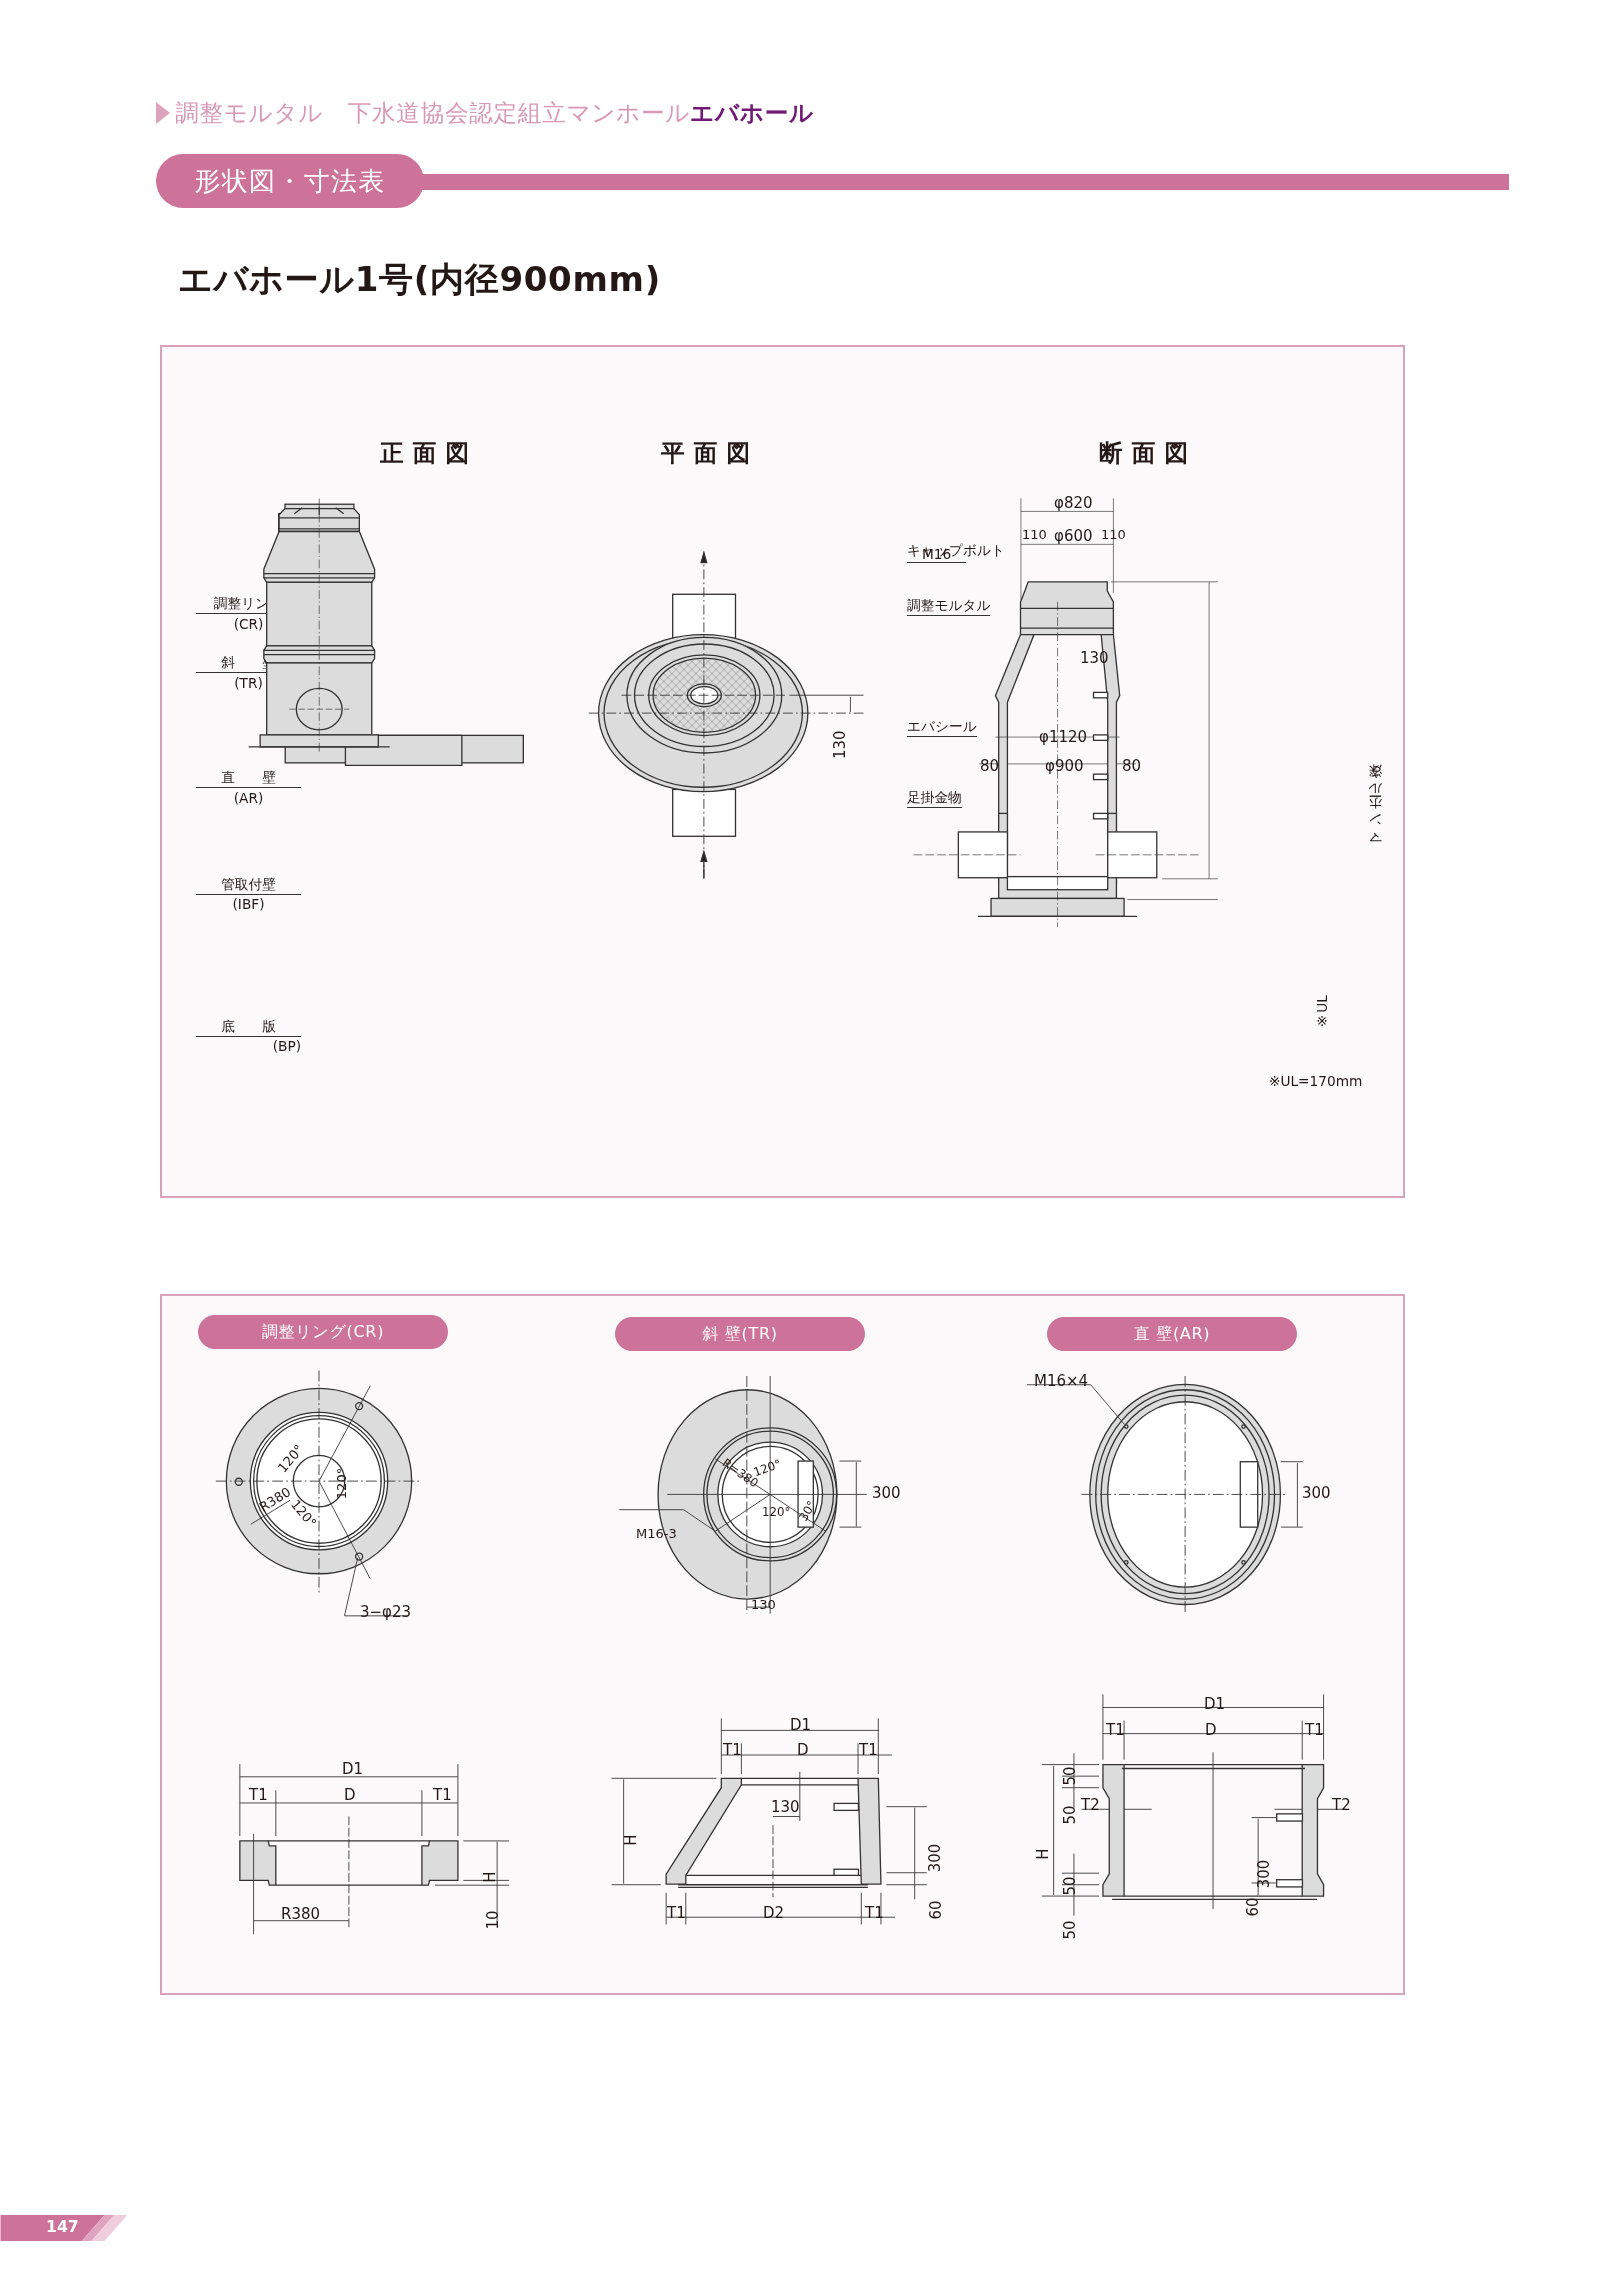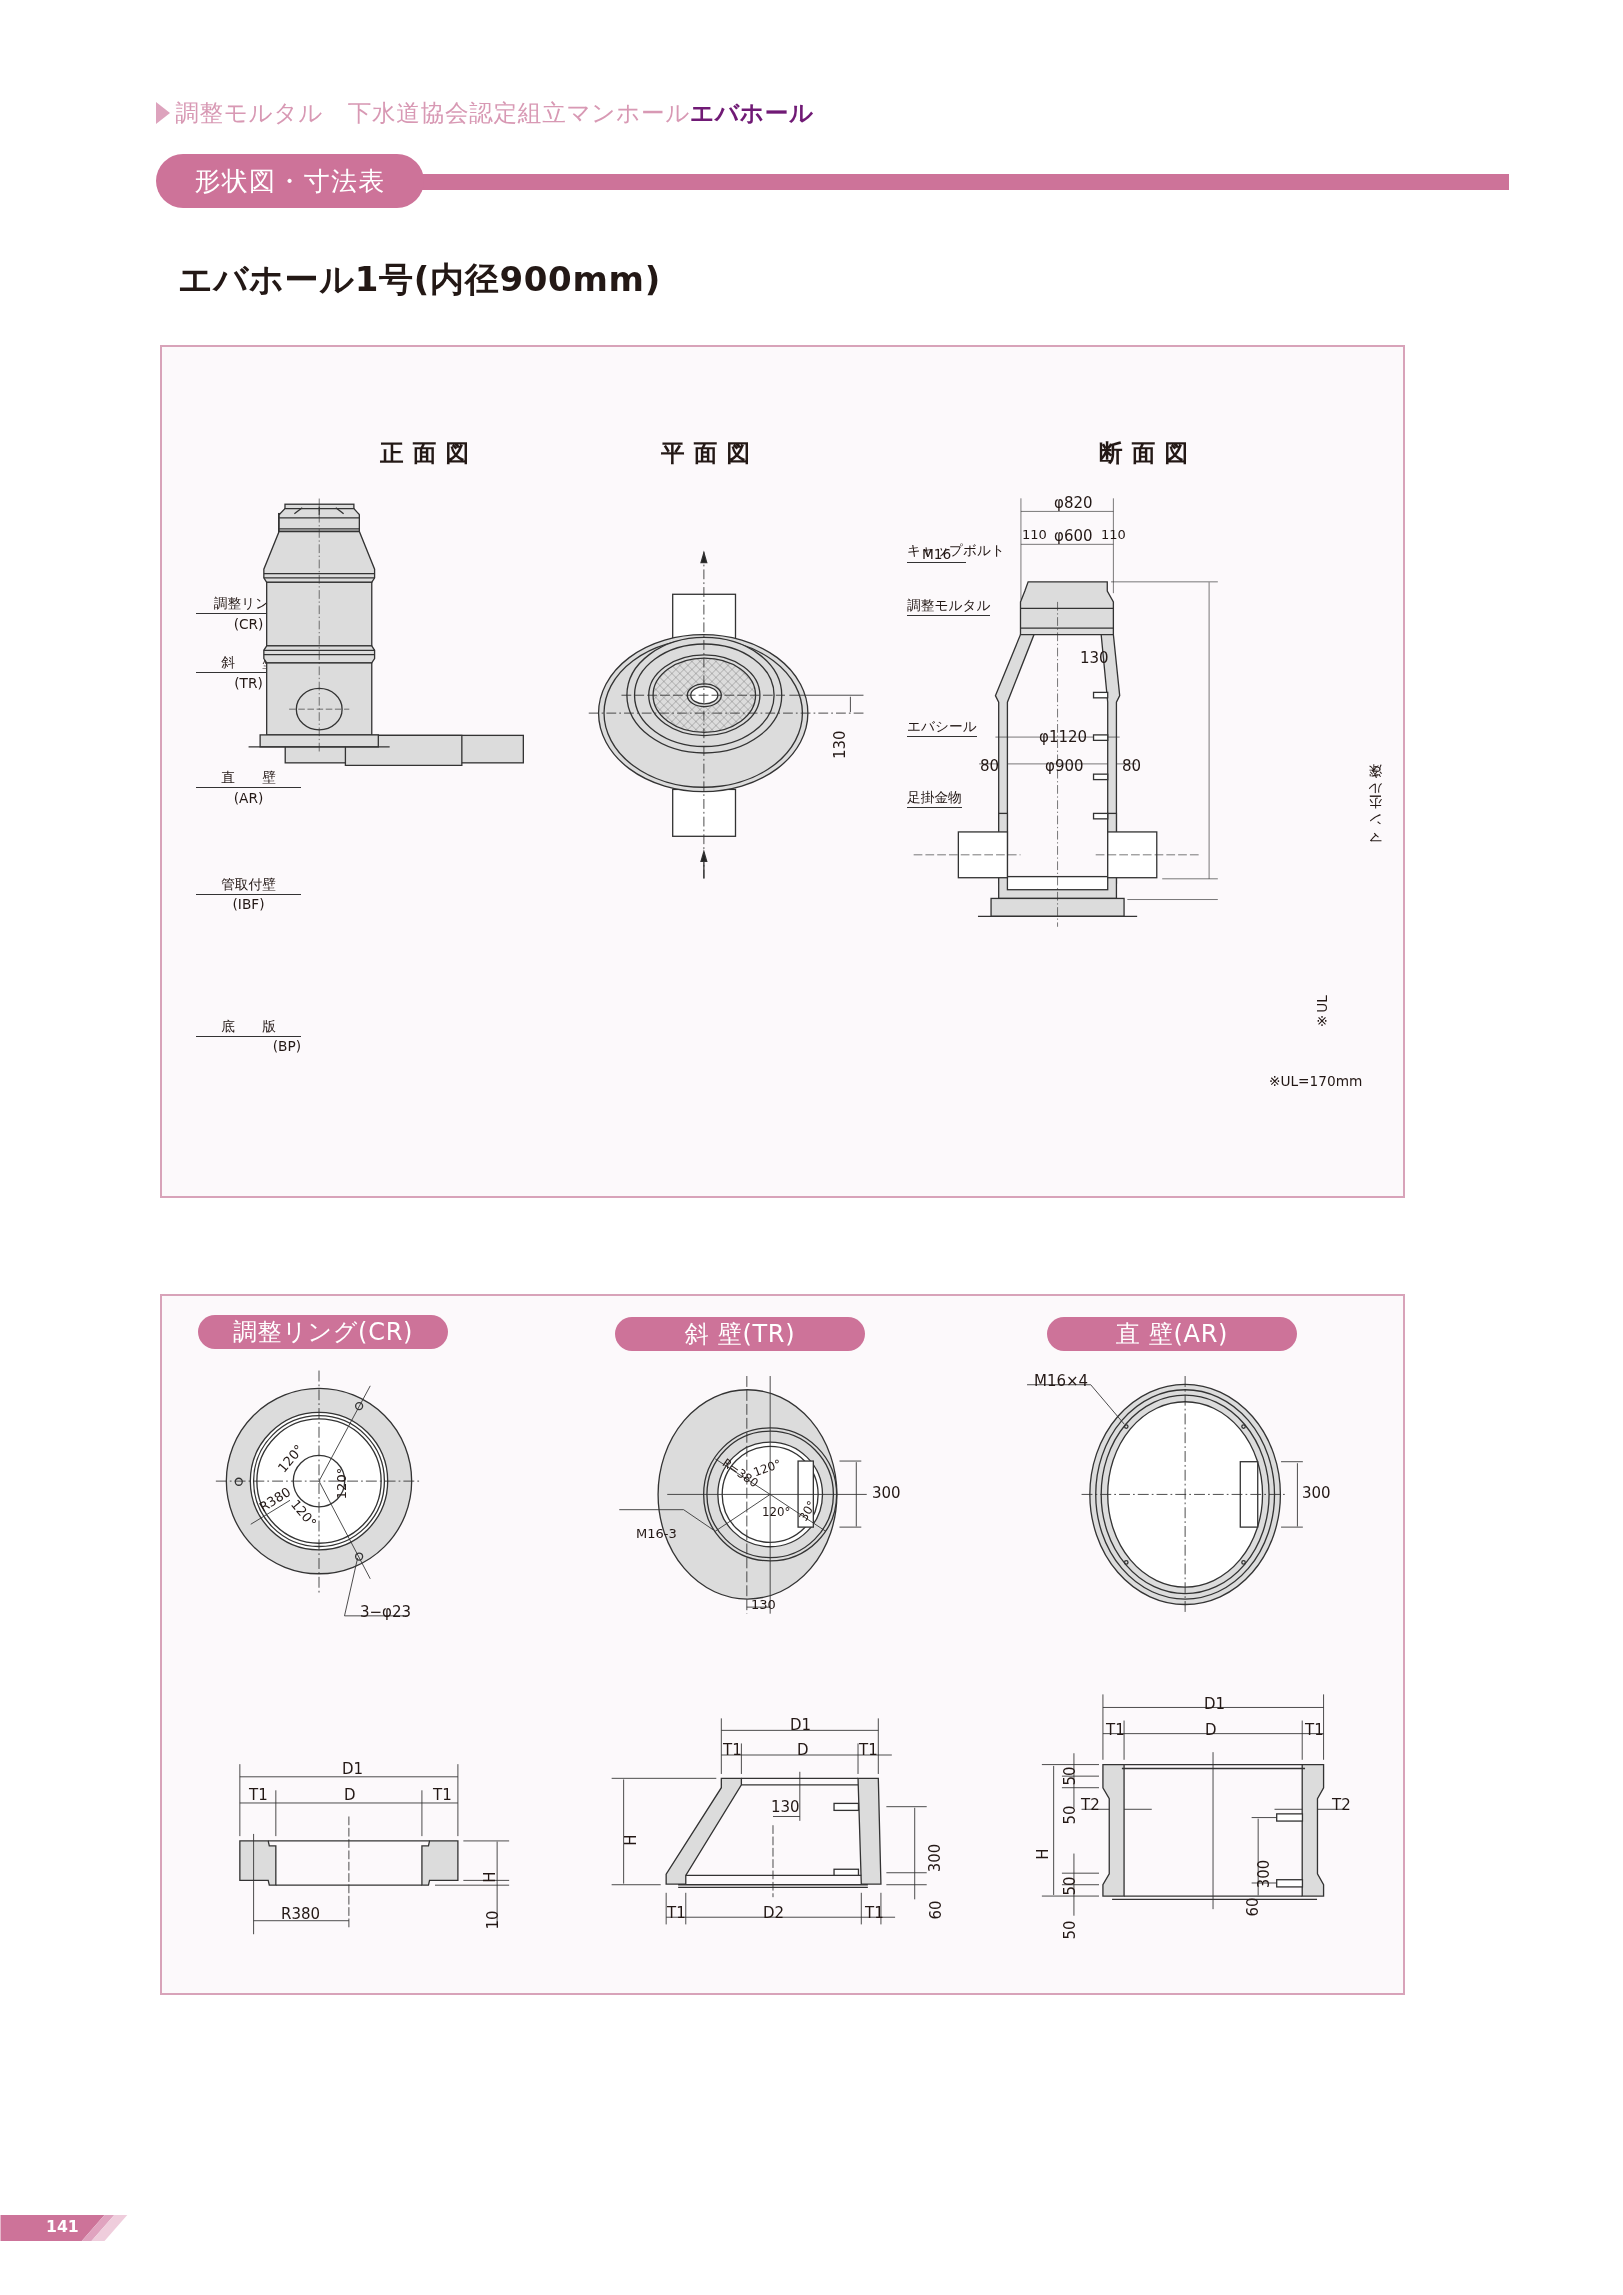"調整リング(CR)" .pill { font-size: 24px -> 16px }
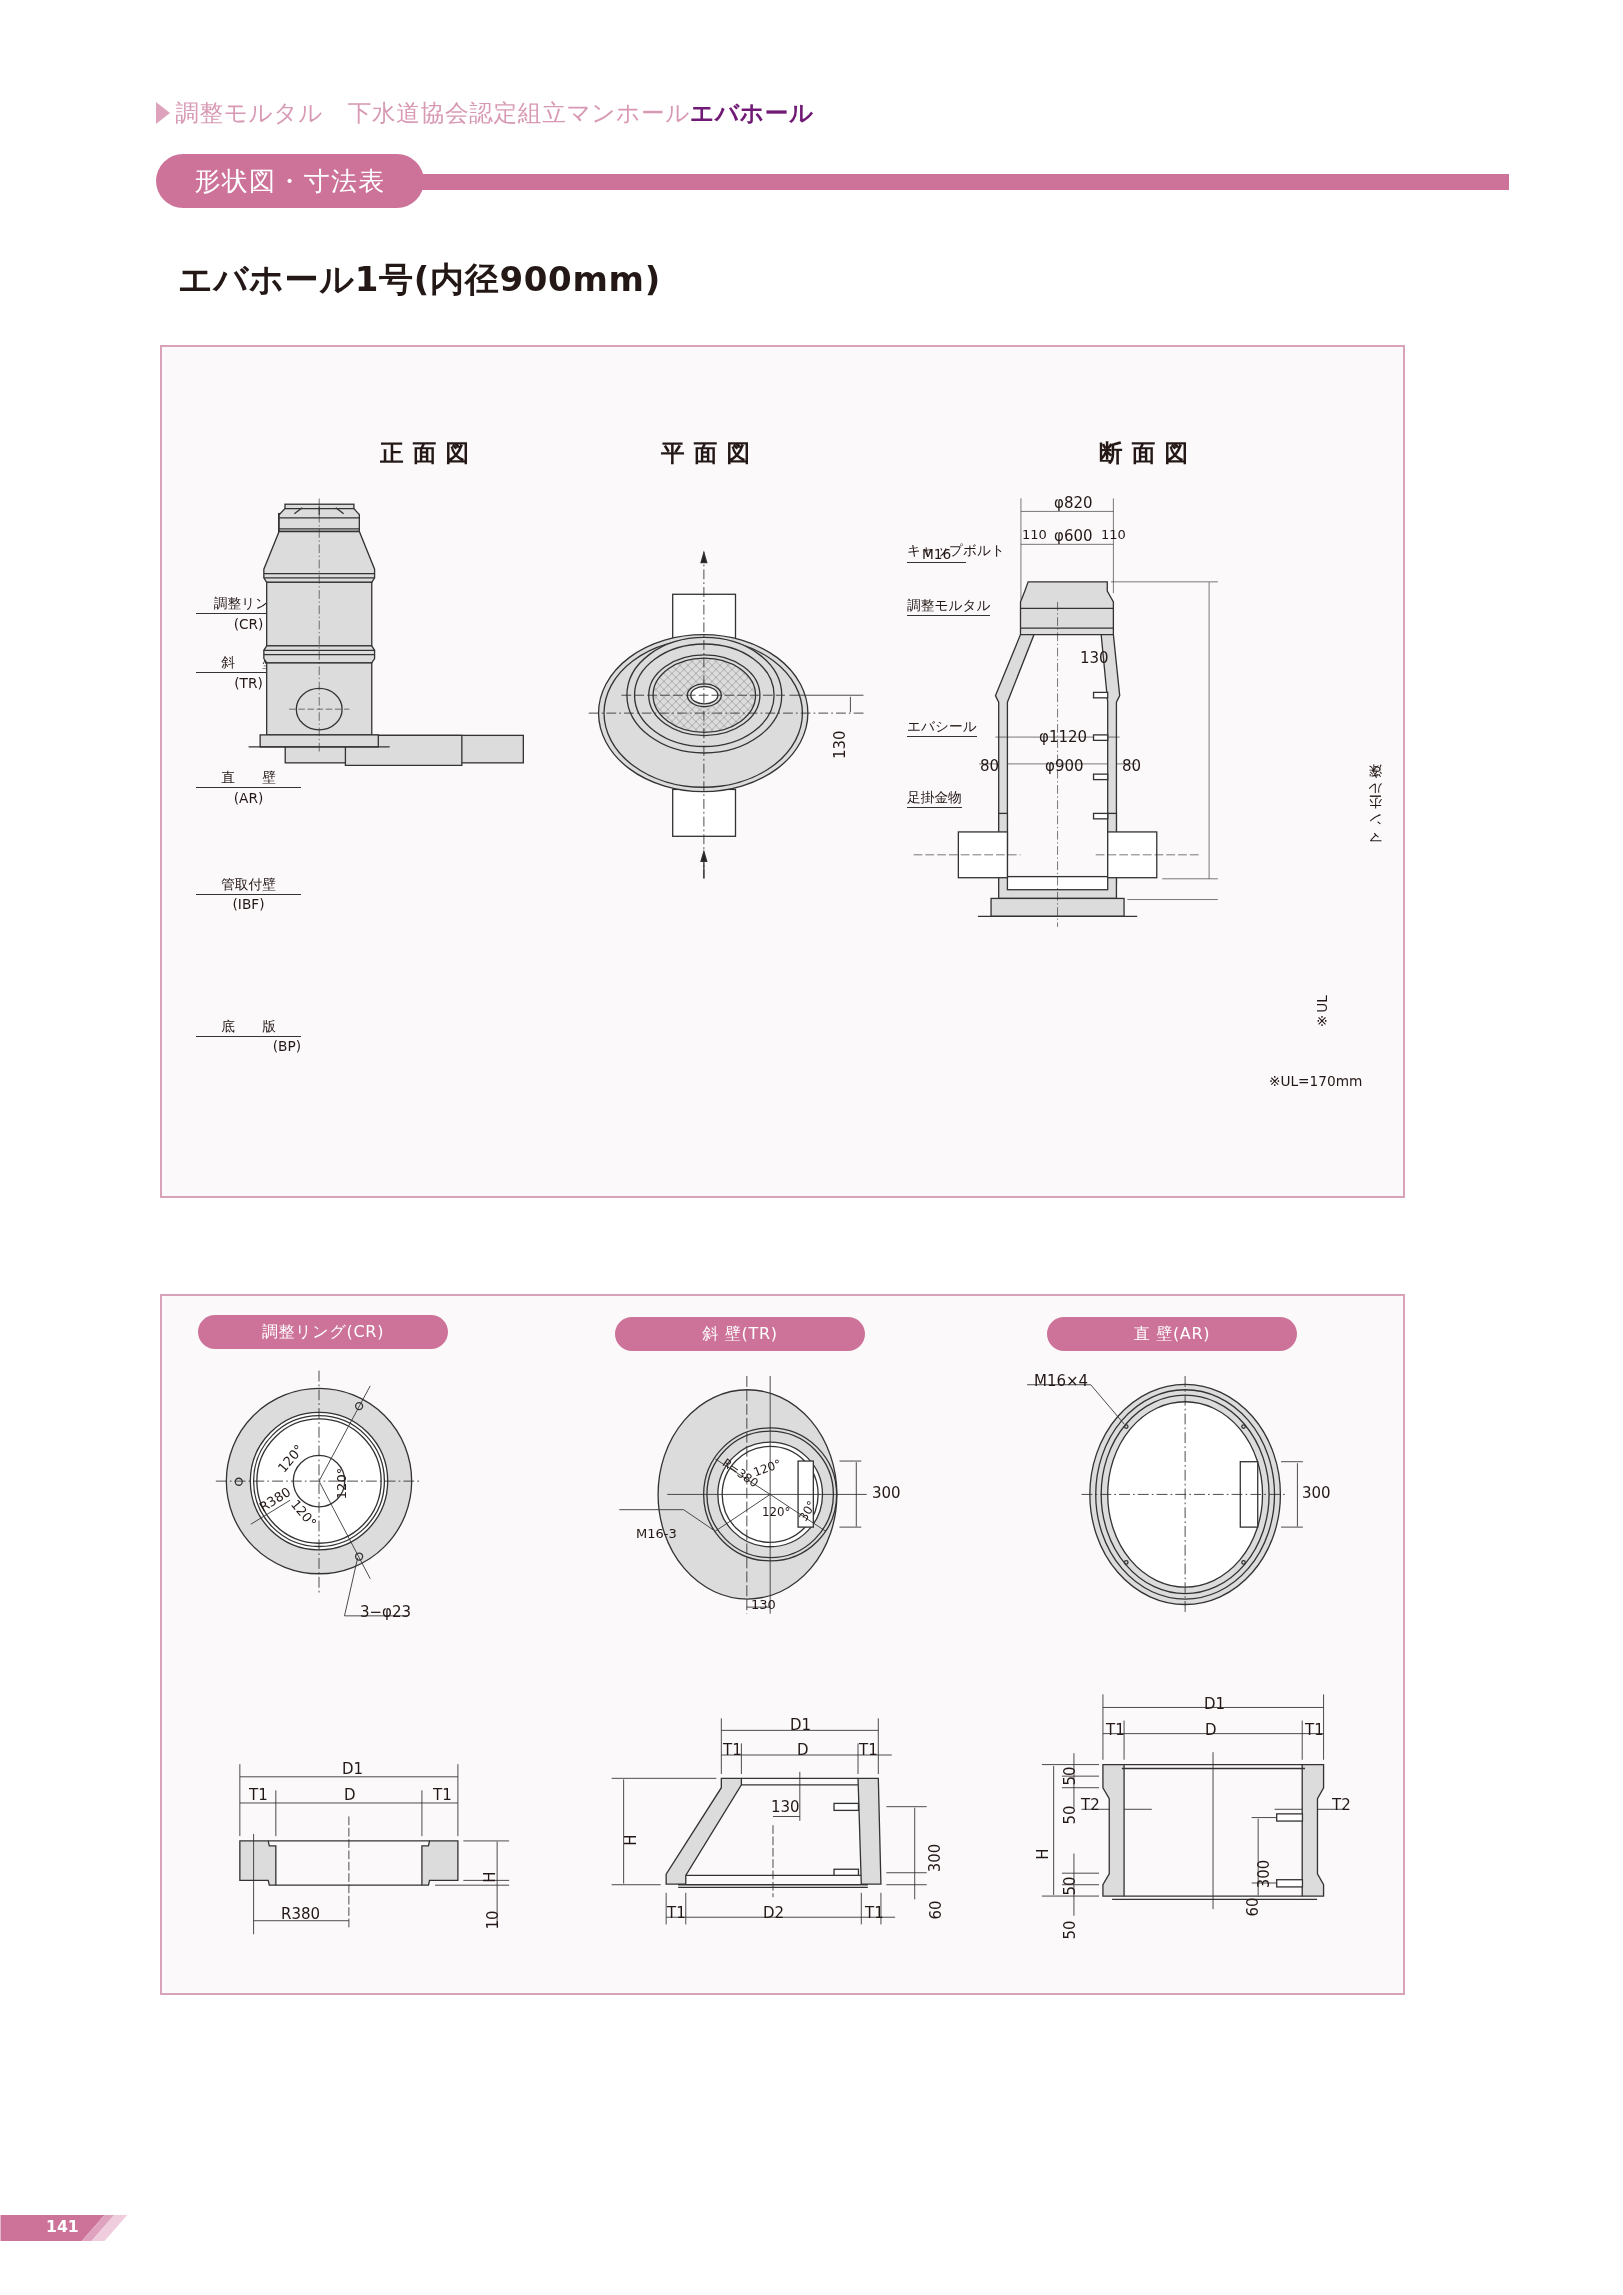"141" div.abs { text: 141 -> 147 }
